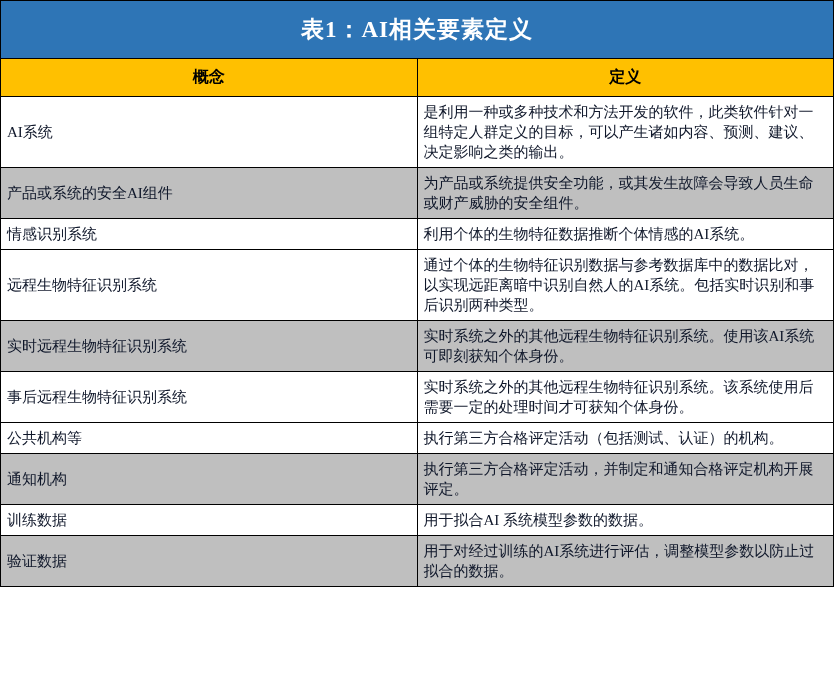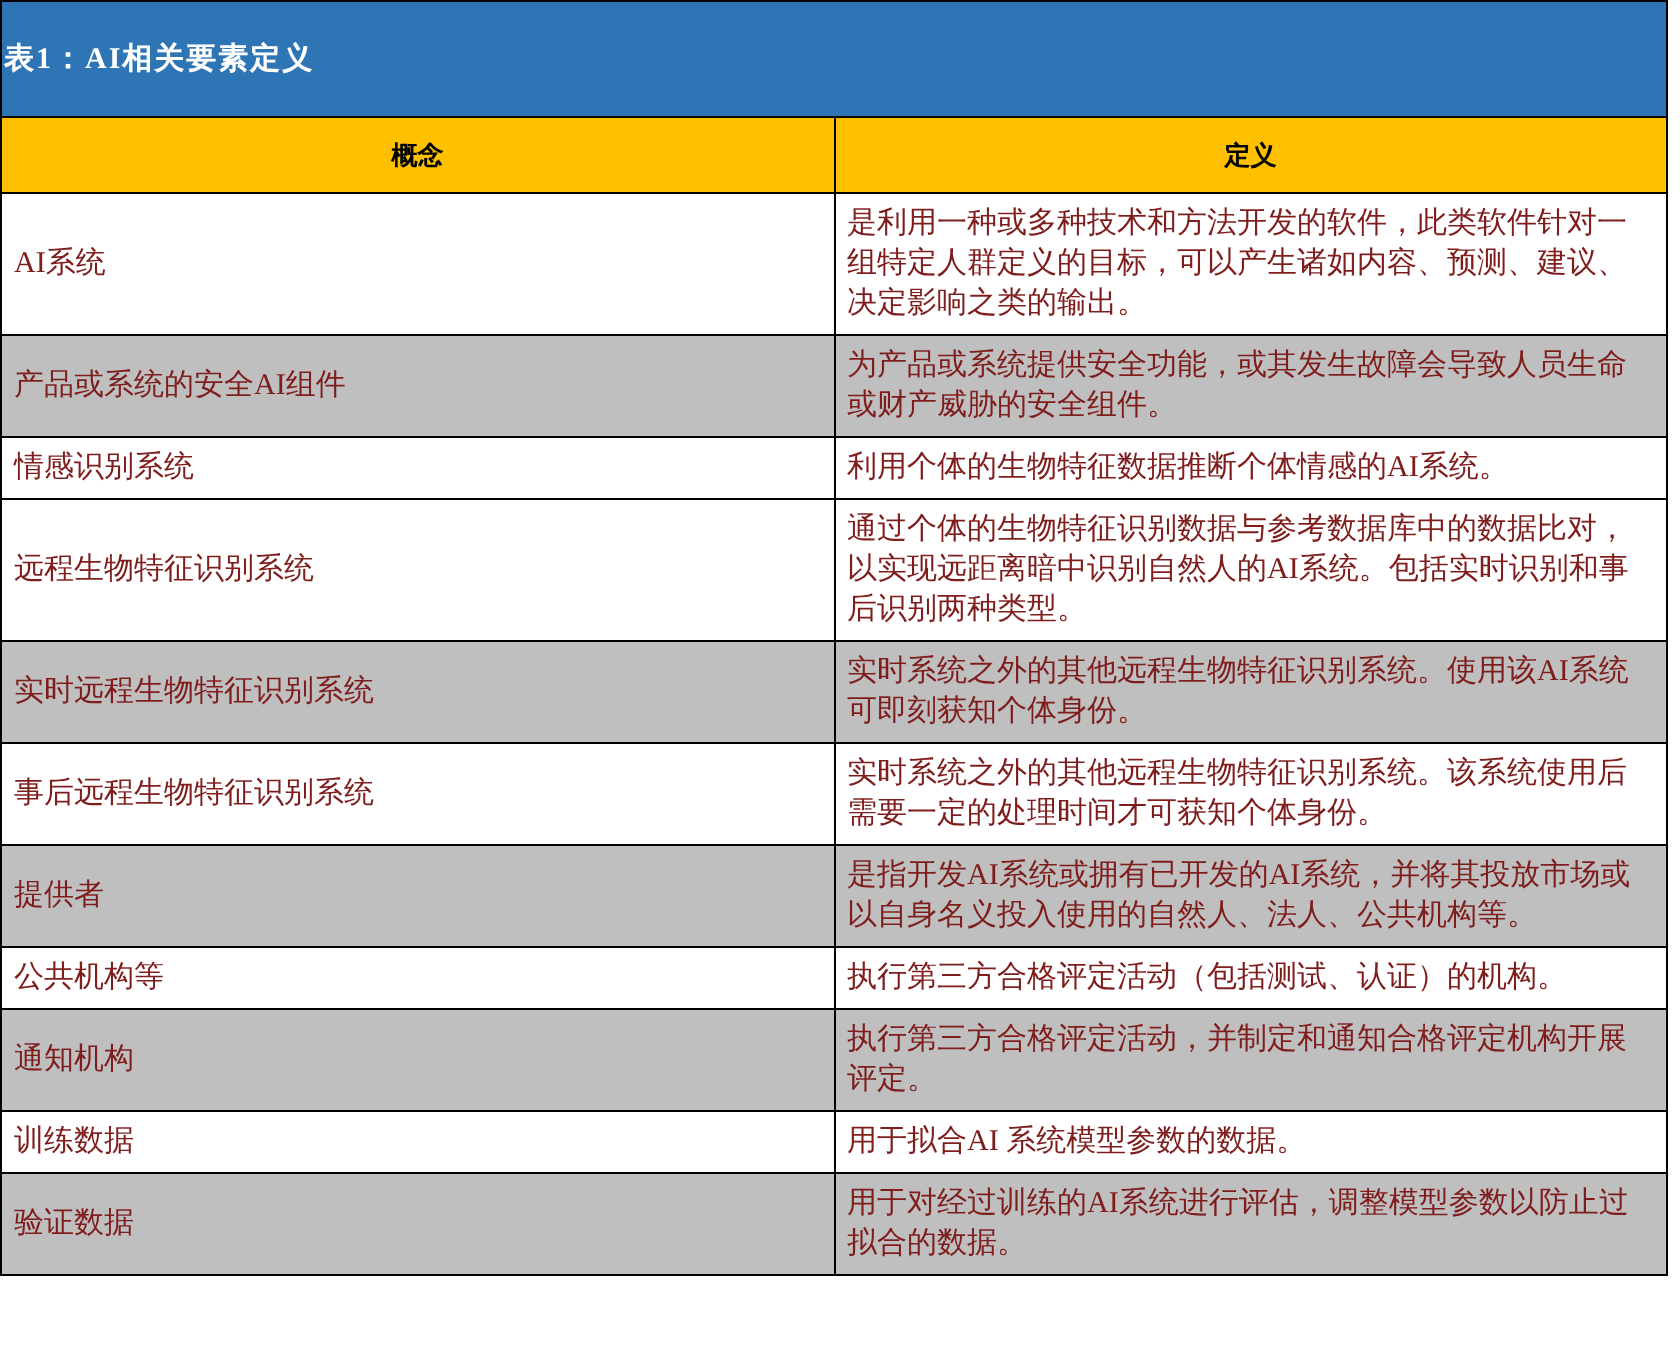"表1：AI相关要素定义" td.title-cell { font-size: 15px -> 23px; text-align: left -> center }
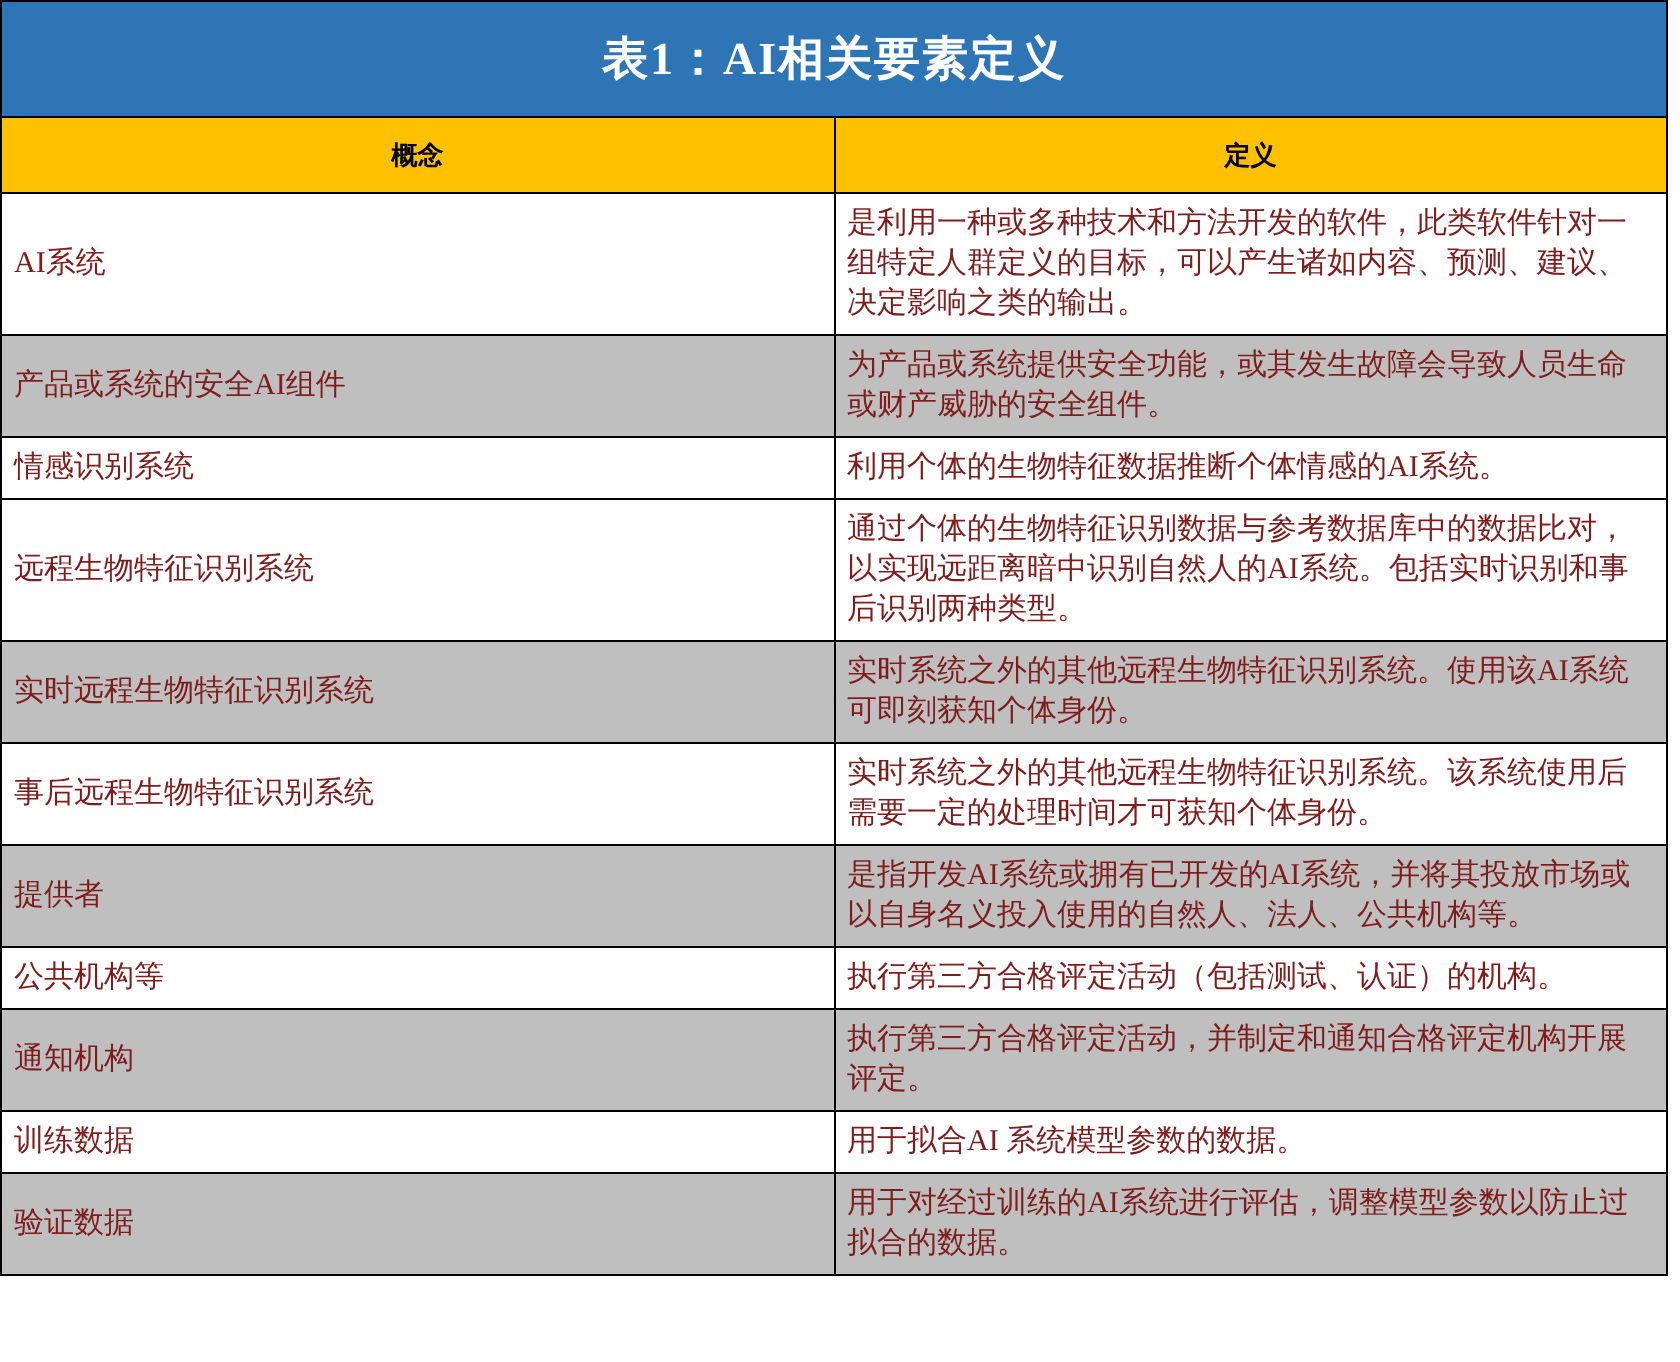"概念" th.hdr { font-size: 13px -> 16px }
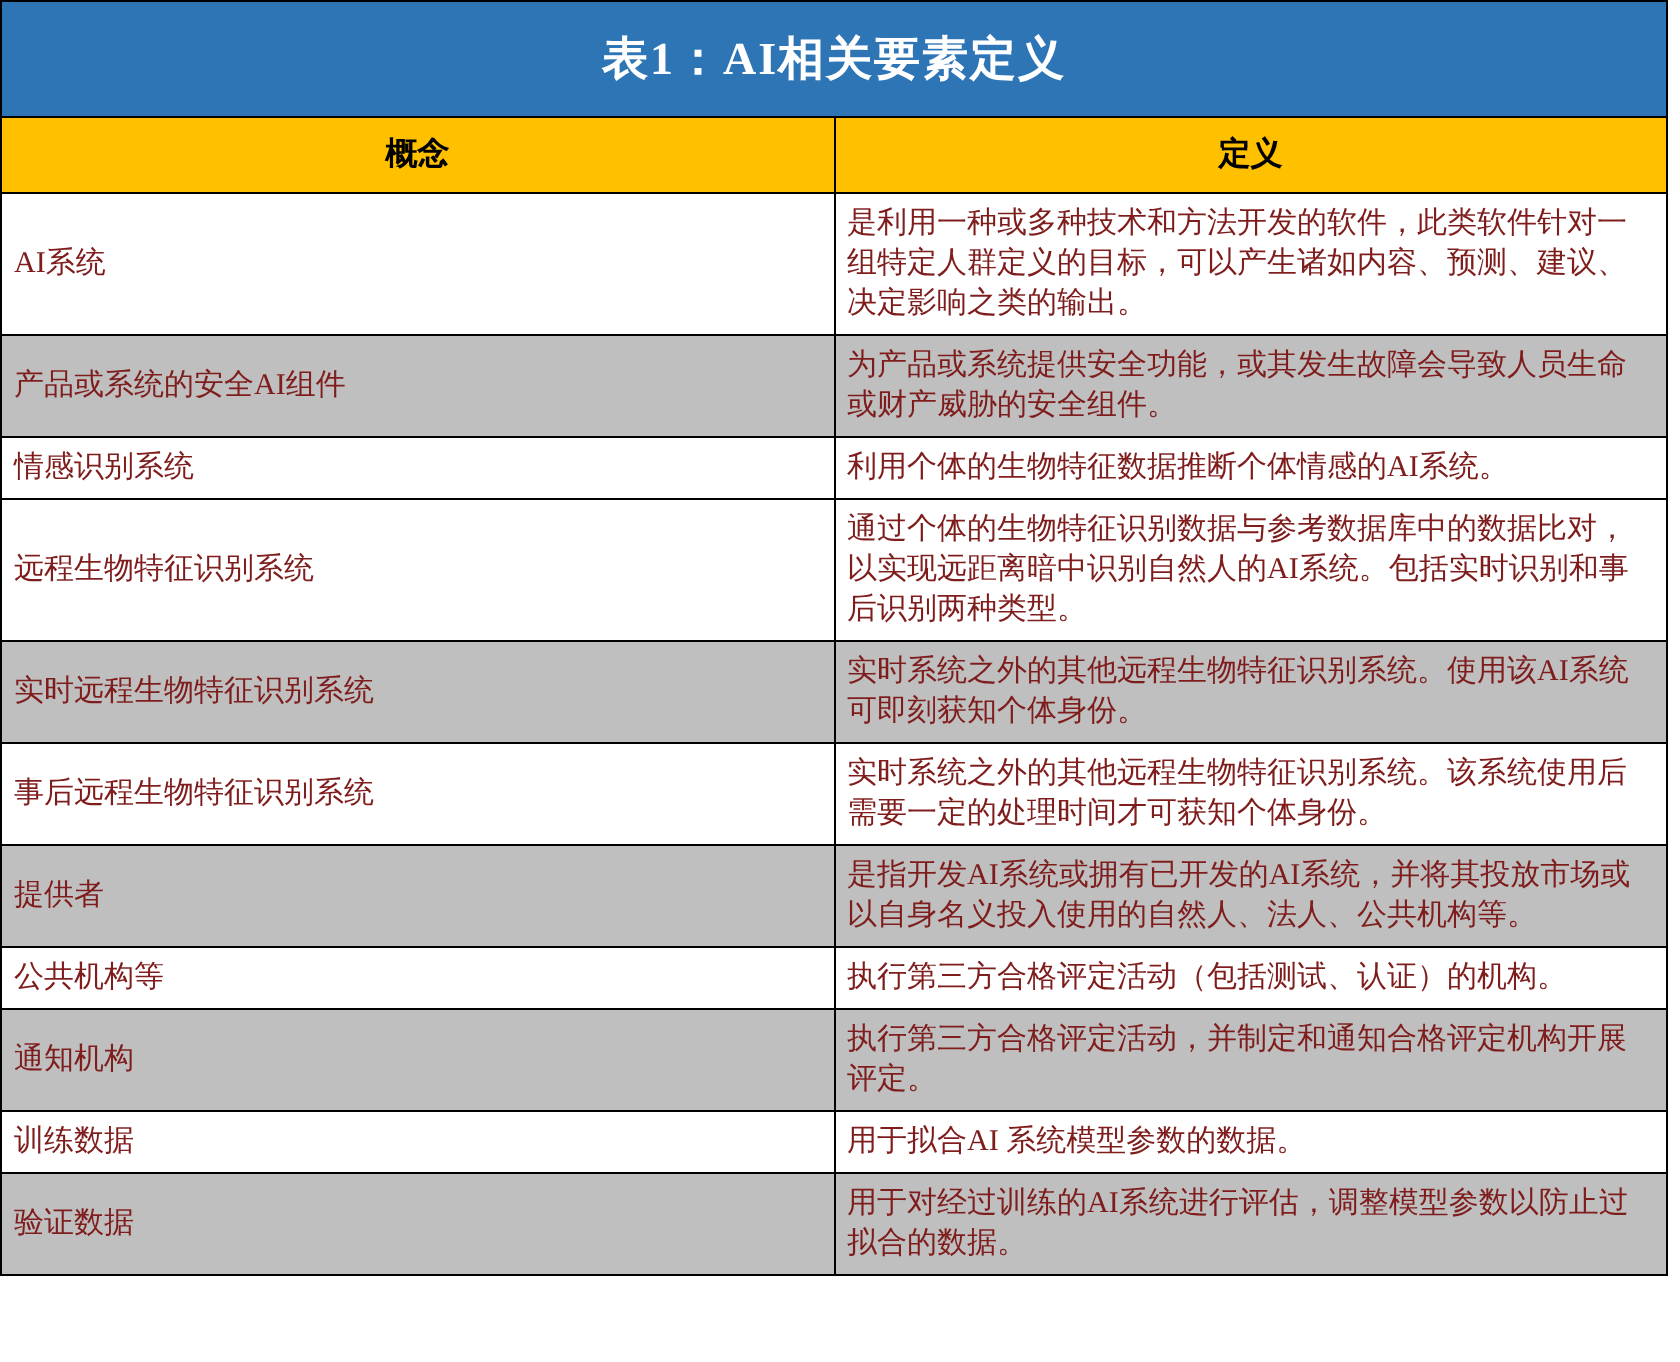"是利用一种或多种技术和方法开发的软件，此类软件针对一组特定人群定义的目标，可以产" tbody td { color: #7f1d1d -> #0f172a }
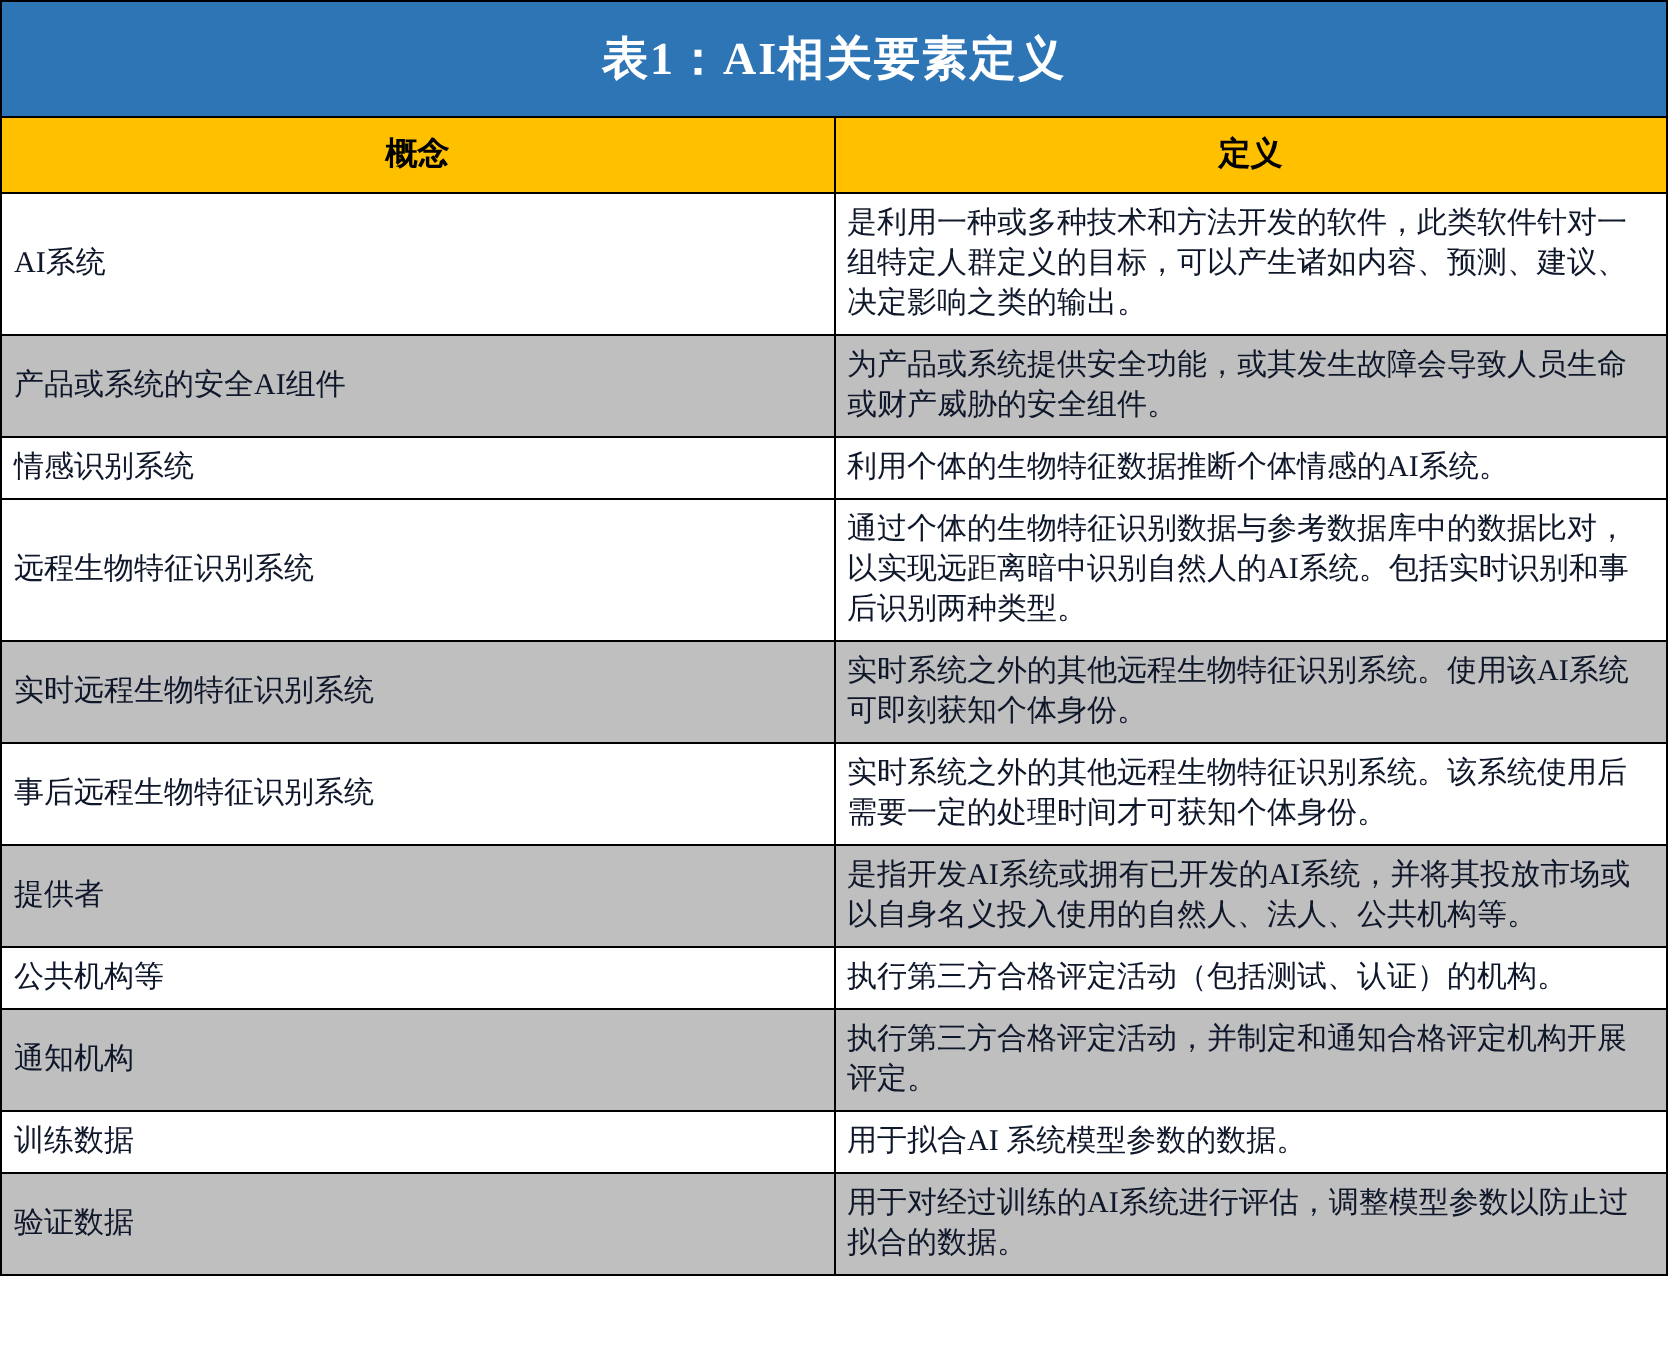"提供者" tr.alt { html: <tr> <td>提供者</td> <td>是指开发AI系统或拥有已开发的AI系统，并将其投放市场或以自身名义投入使用的自然人、法人、公共机构等。</td> </tr> -> none }
